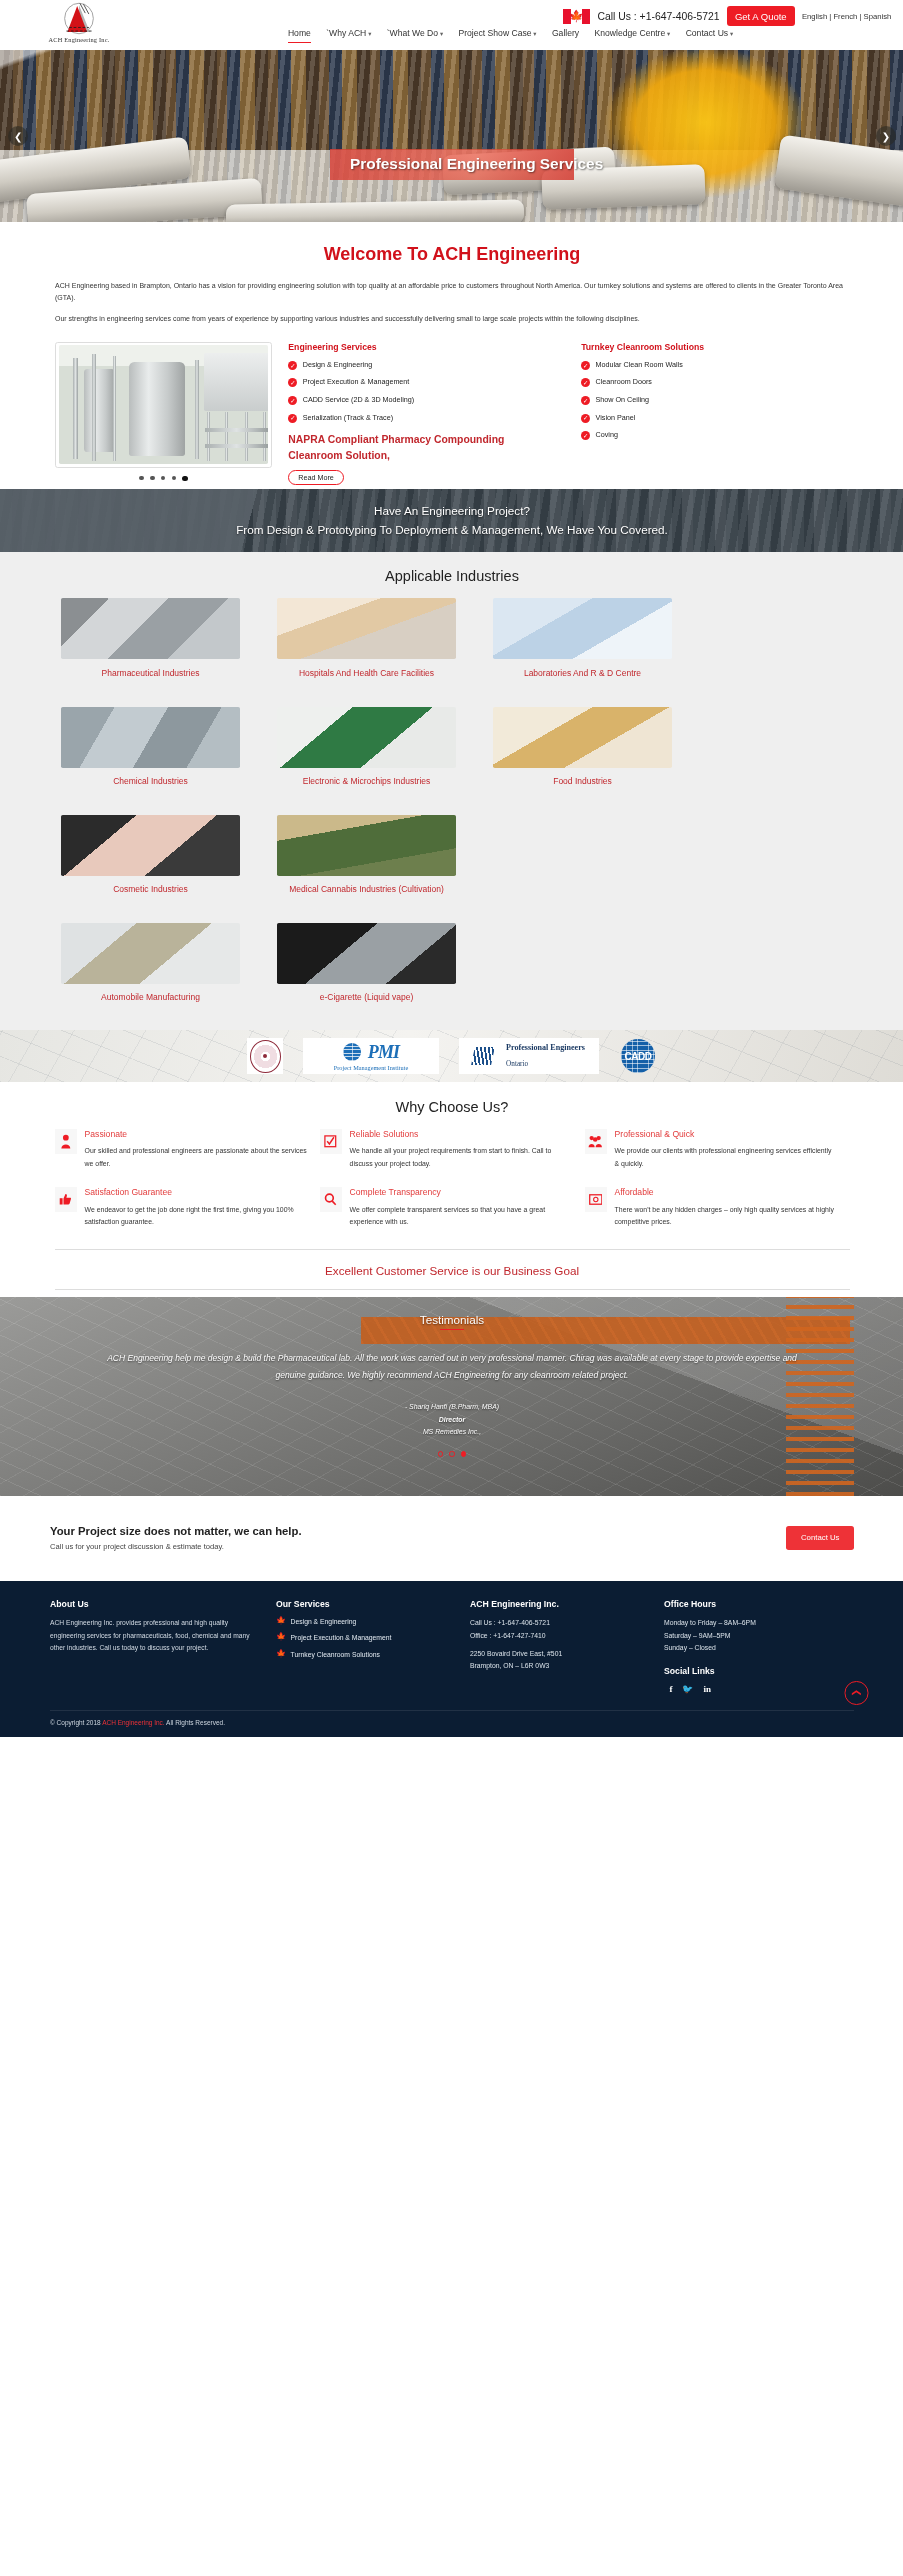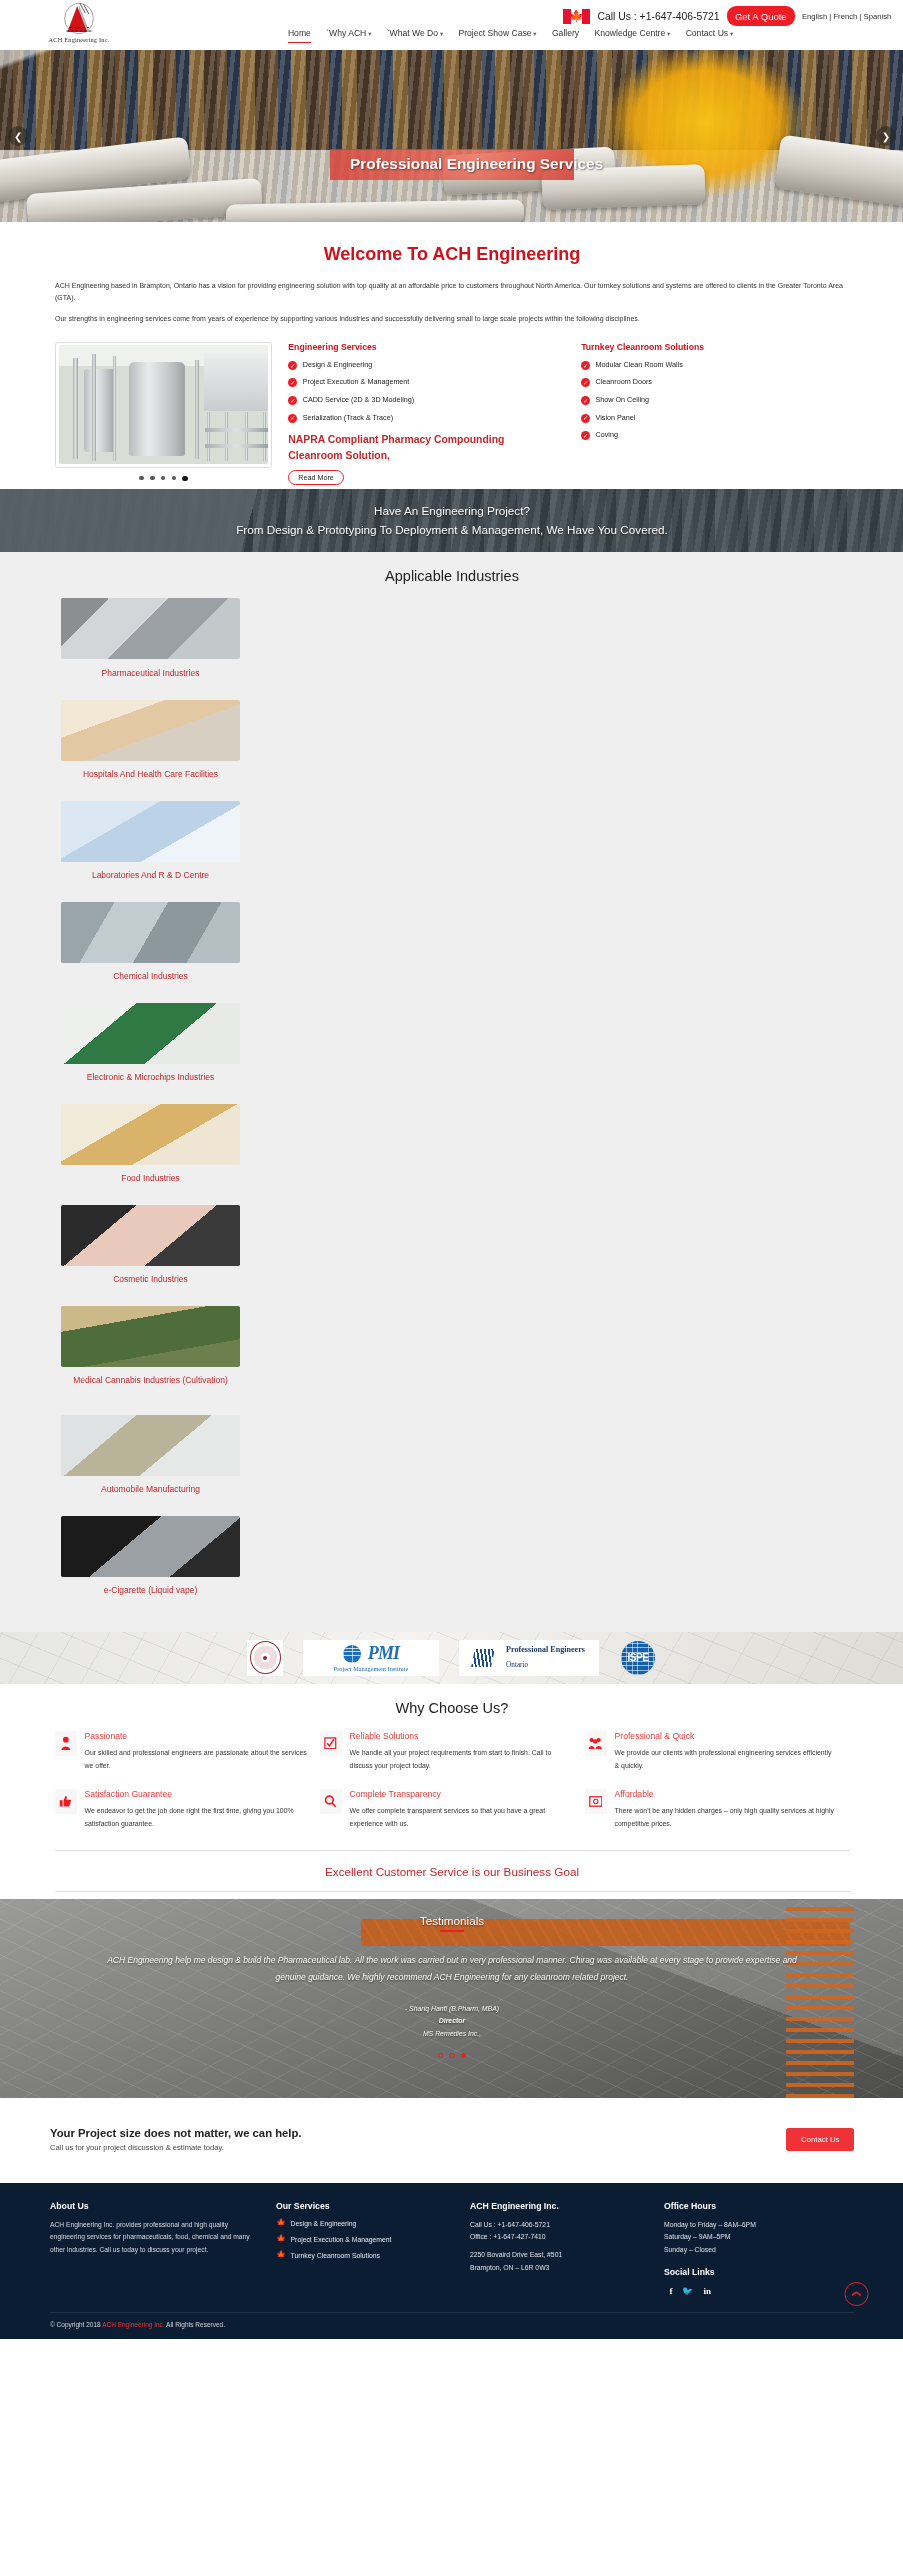"Get A Quote" .quote-btn { border-radius: 9px -> 3px }
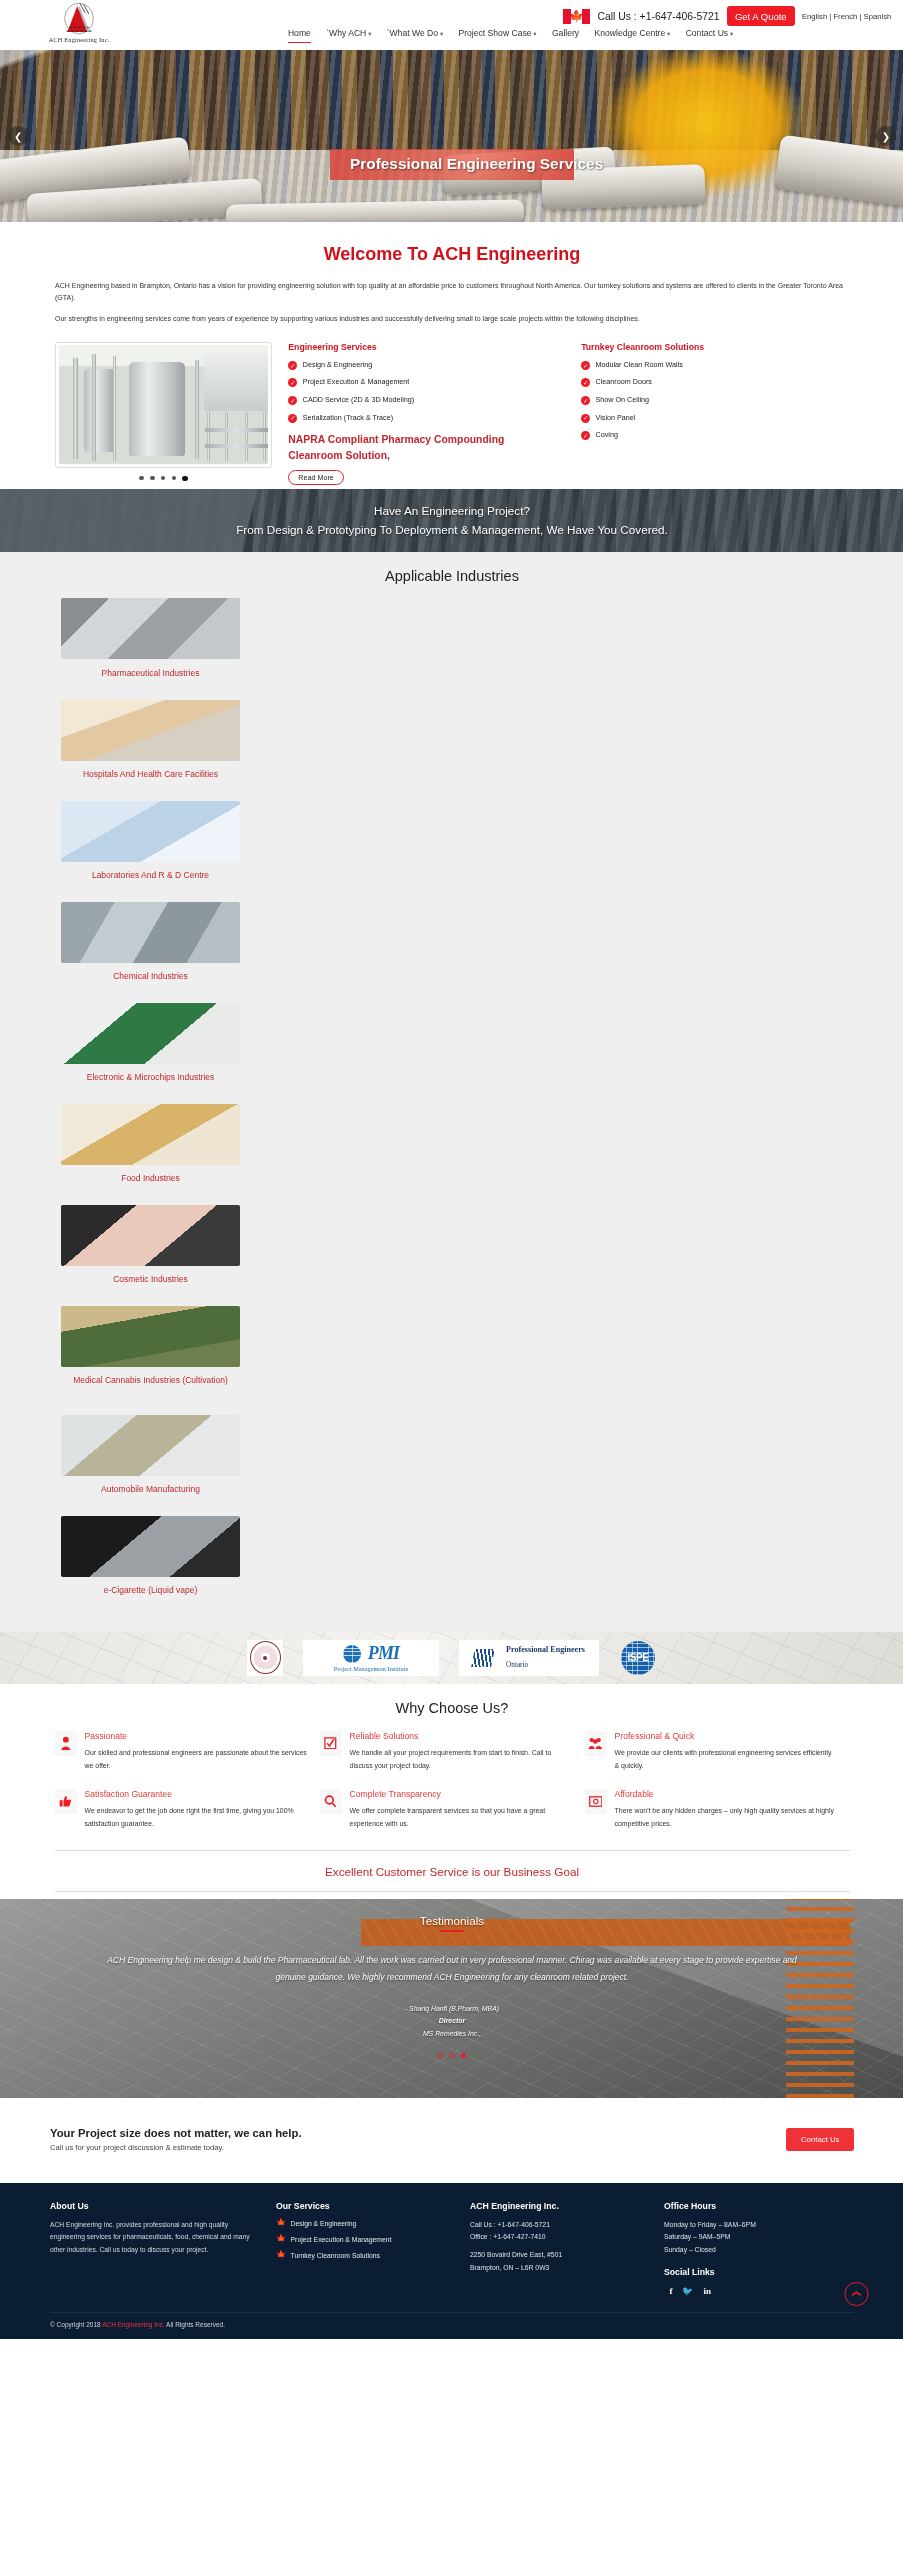"Pharmaceutical Industries" .ind-grid { flex-direction: column -> none; gap: 8px -> 15px }
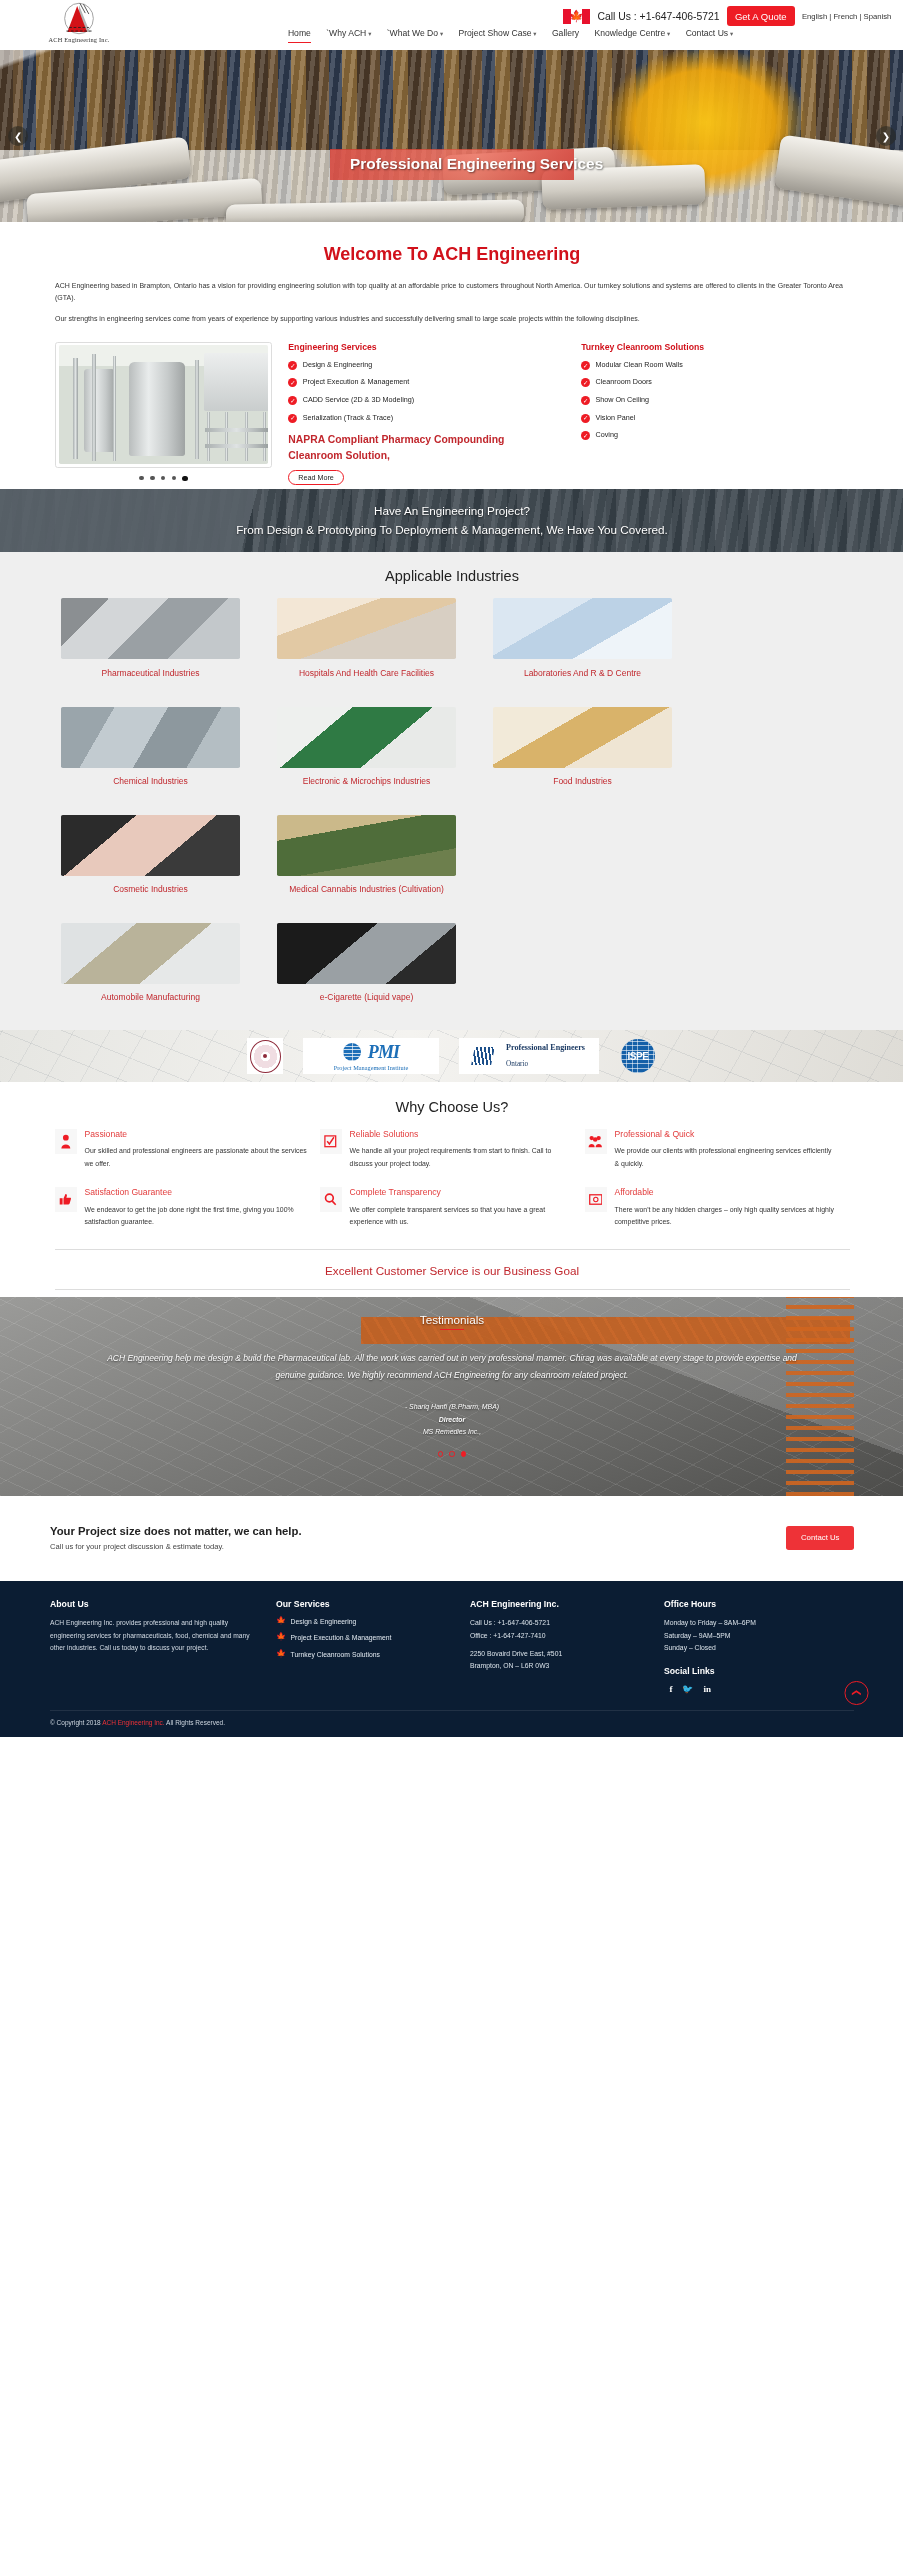"ISPE" span { text: ISPE -> CADD }
